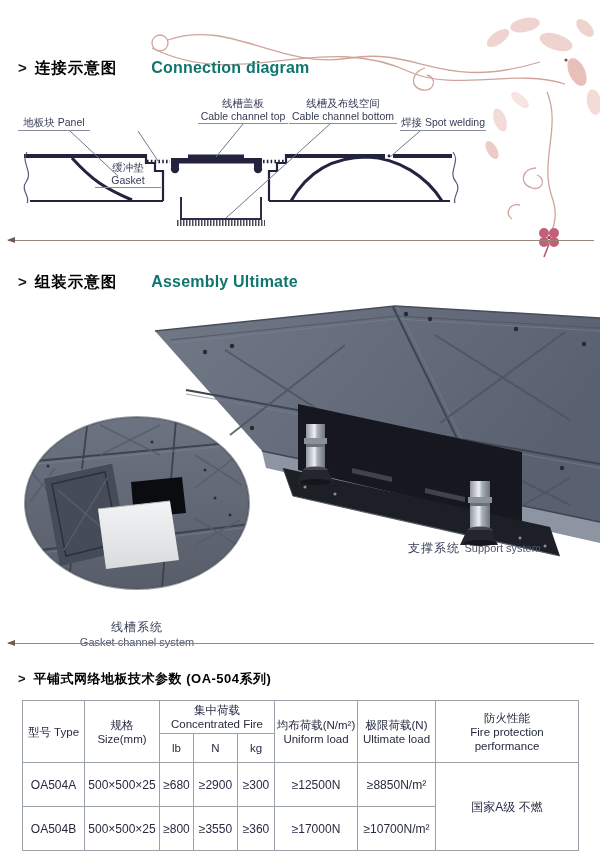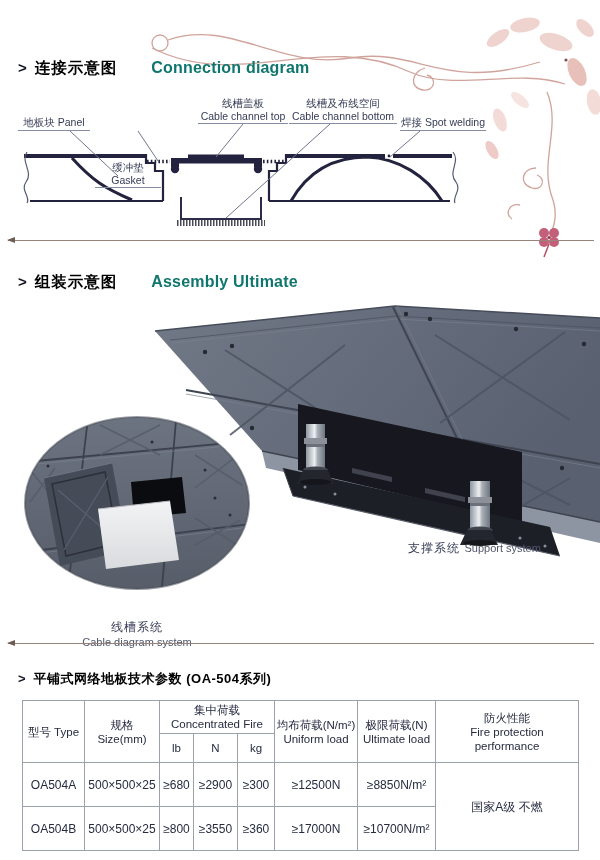"Cable diagram system" span.pl-en { text: Cable diagram -> Gasket channel }
